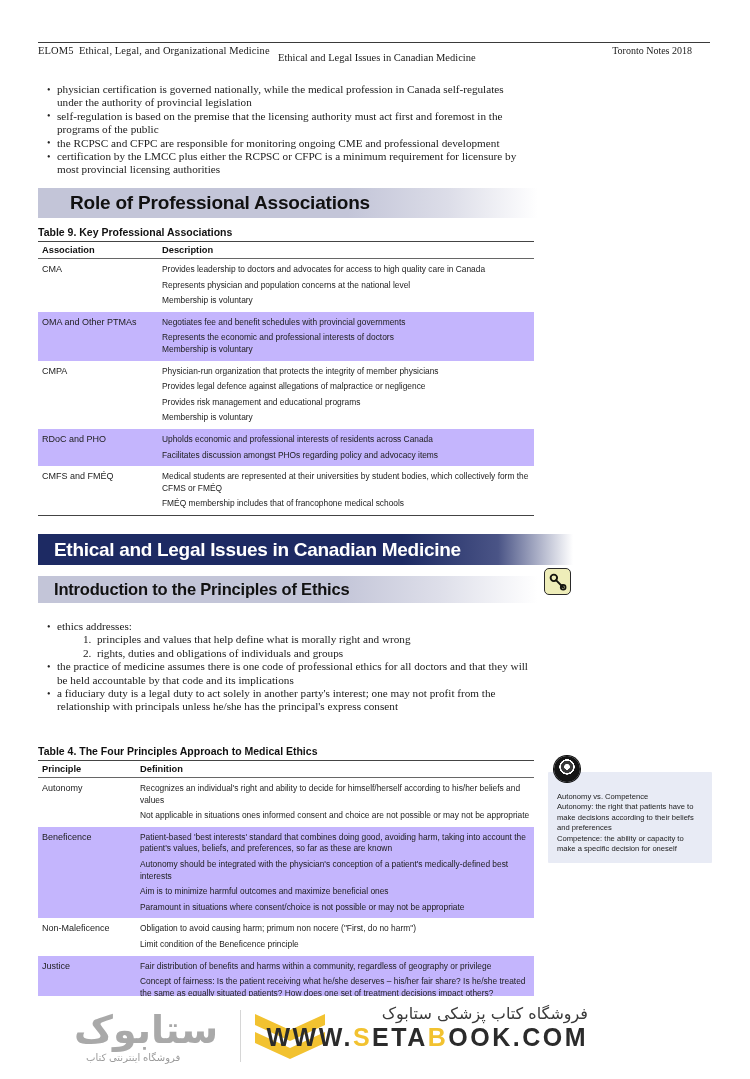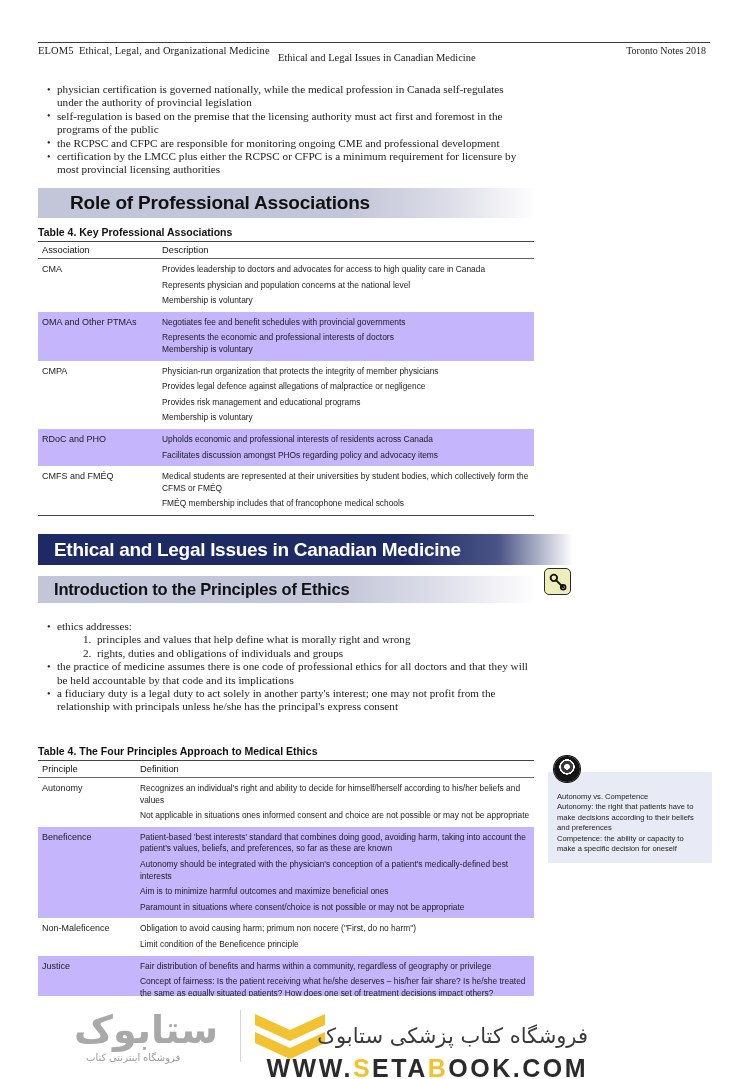"Toronto Notes 2018" .rh-right { right: 4px -> 18px }
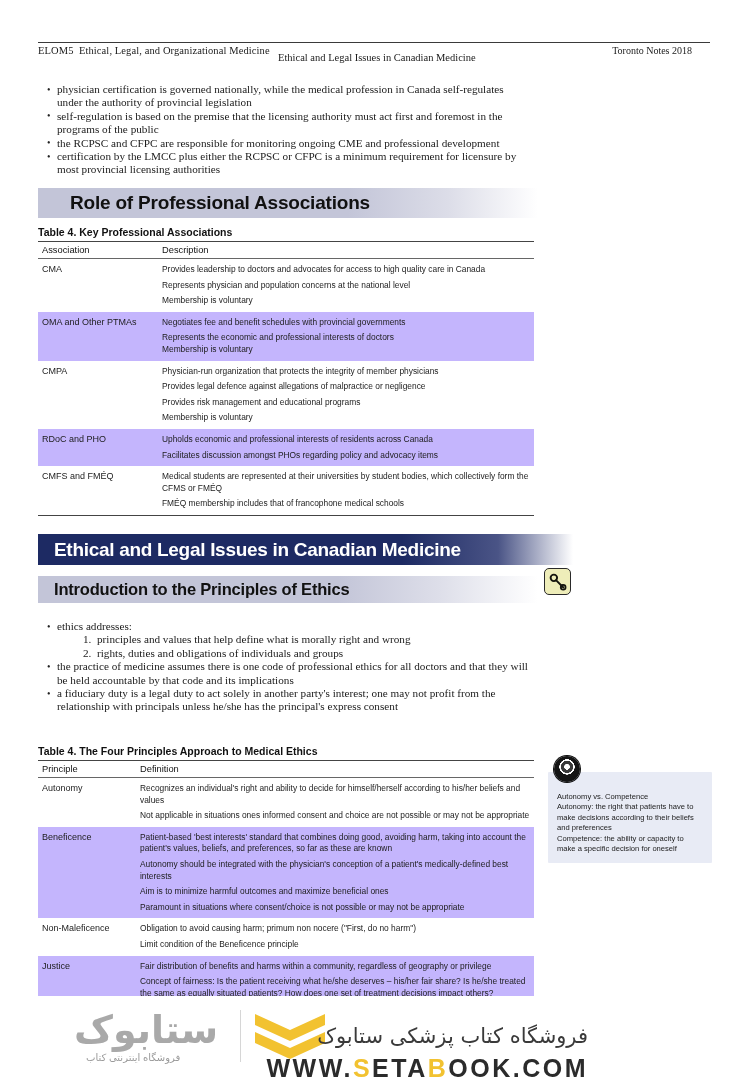"Table 4. Key Professional Associations" div.tbl-caption { text: 4 -> 9 }
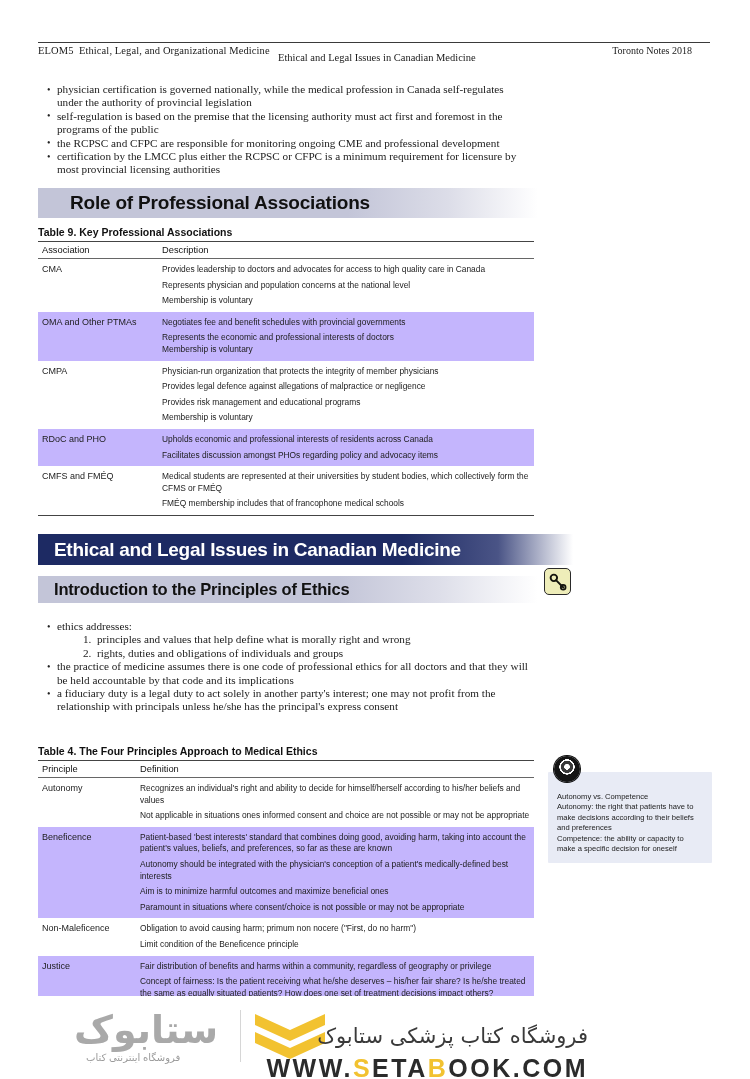"Association" table.dt th { font-weight: normal -> bold }
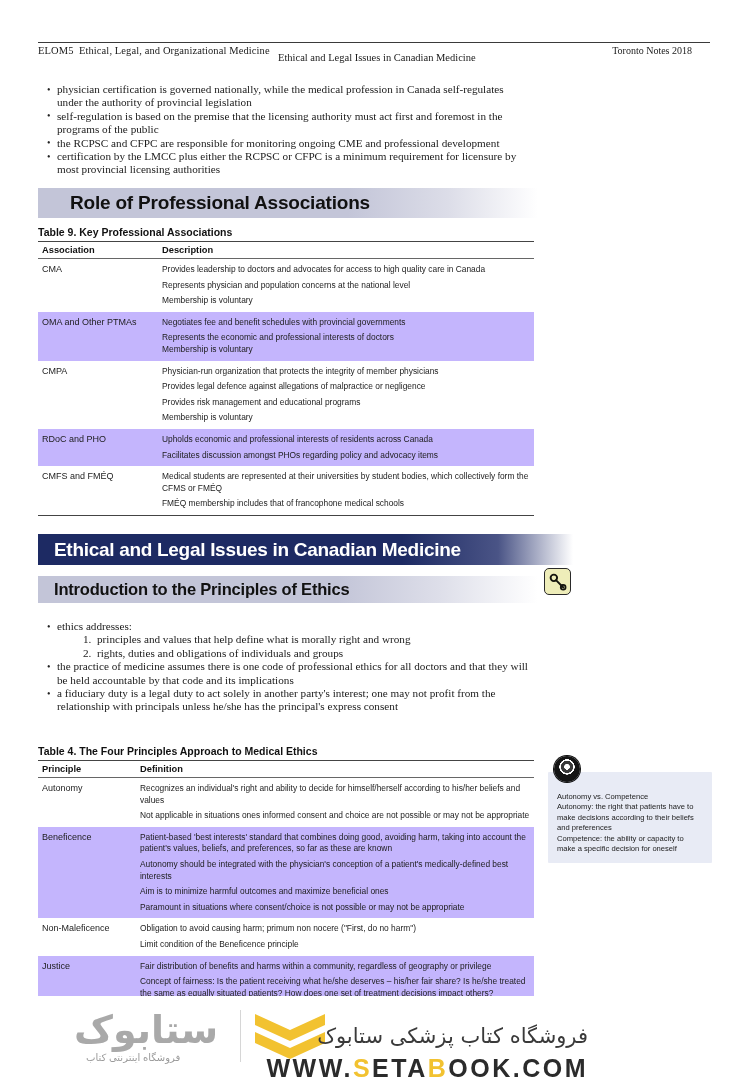"فروشگاه کتاب پزشکی ستابوک" .fw-fa { font-size: 21px -> 16px; margin-top: 20px -> none }
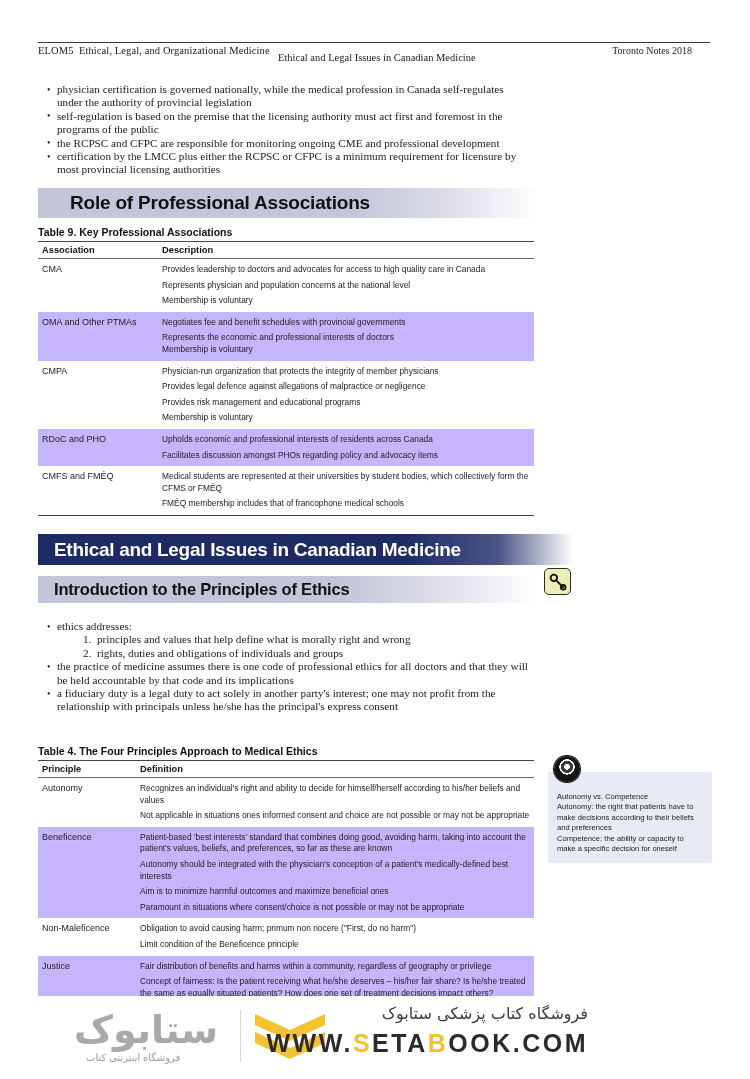"WWW.SETABOOK.COM" .fw-url { margin-top: 6px -> 0 }
